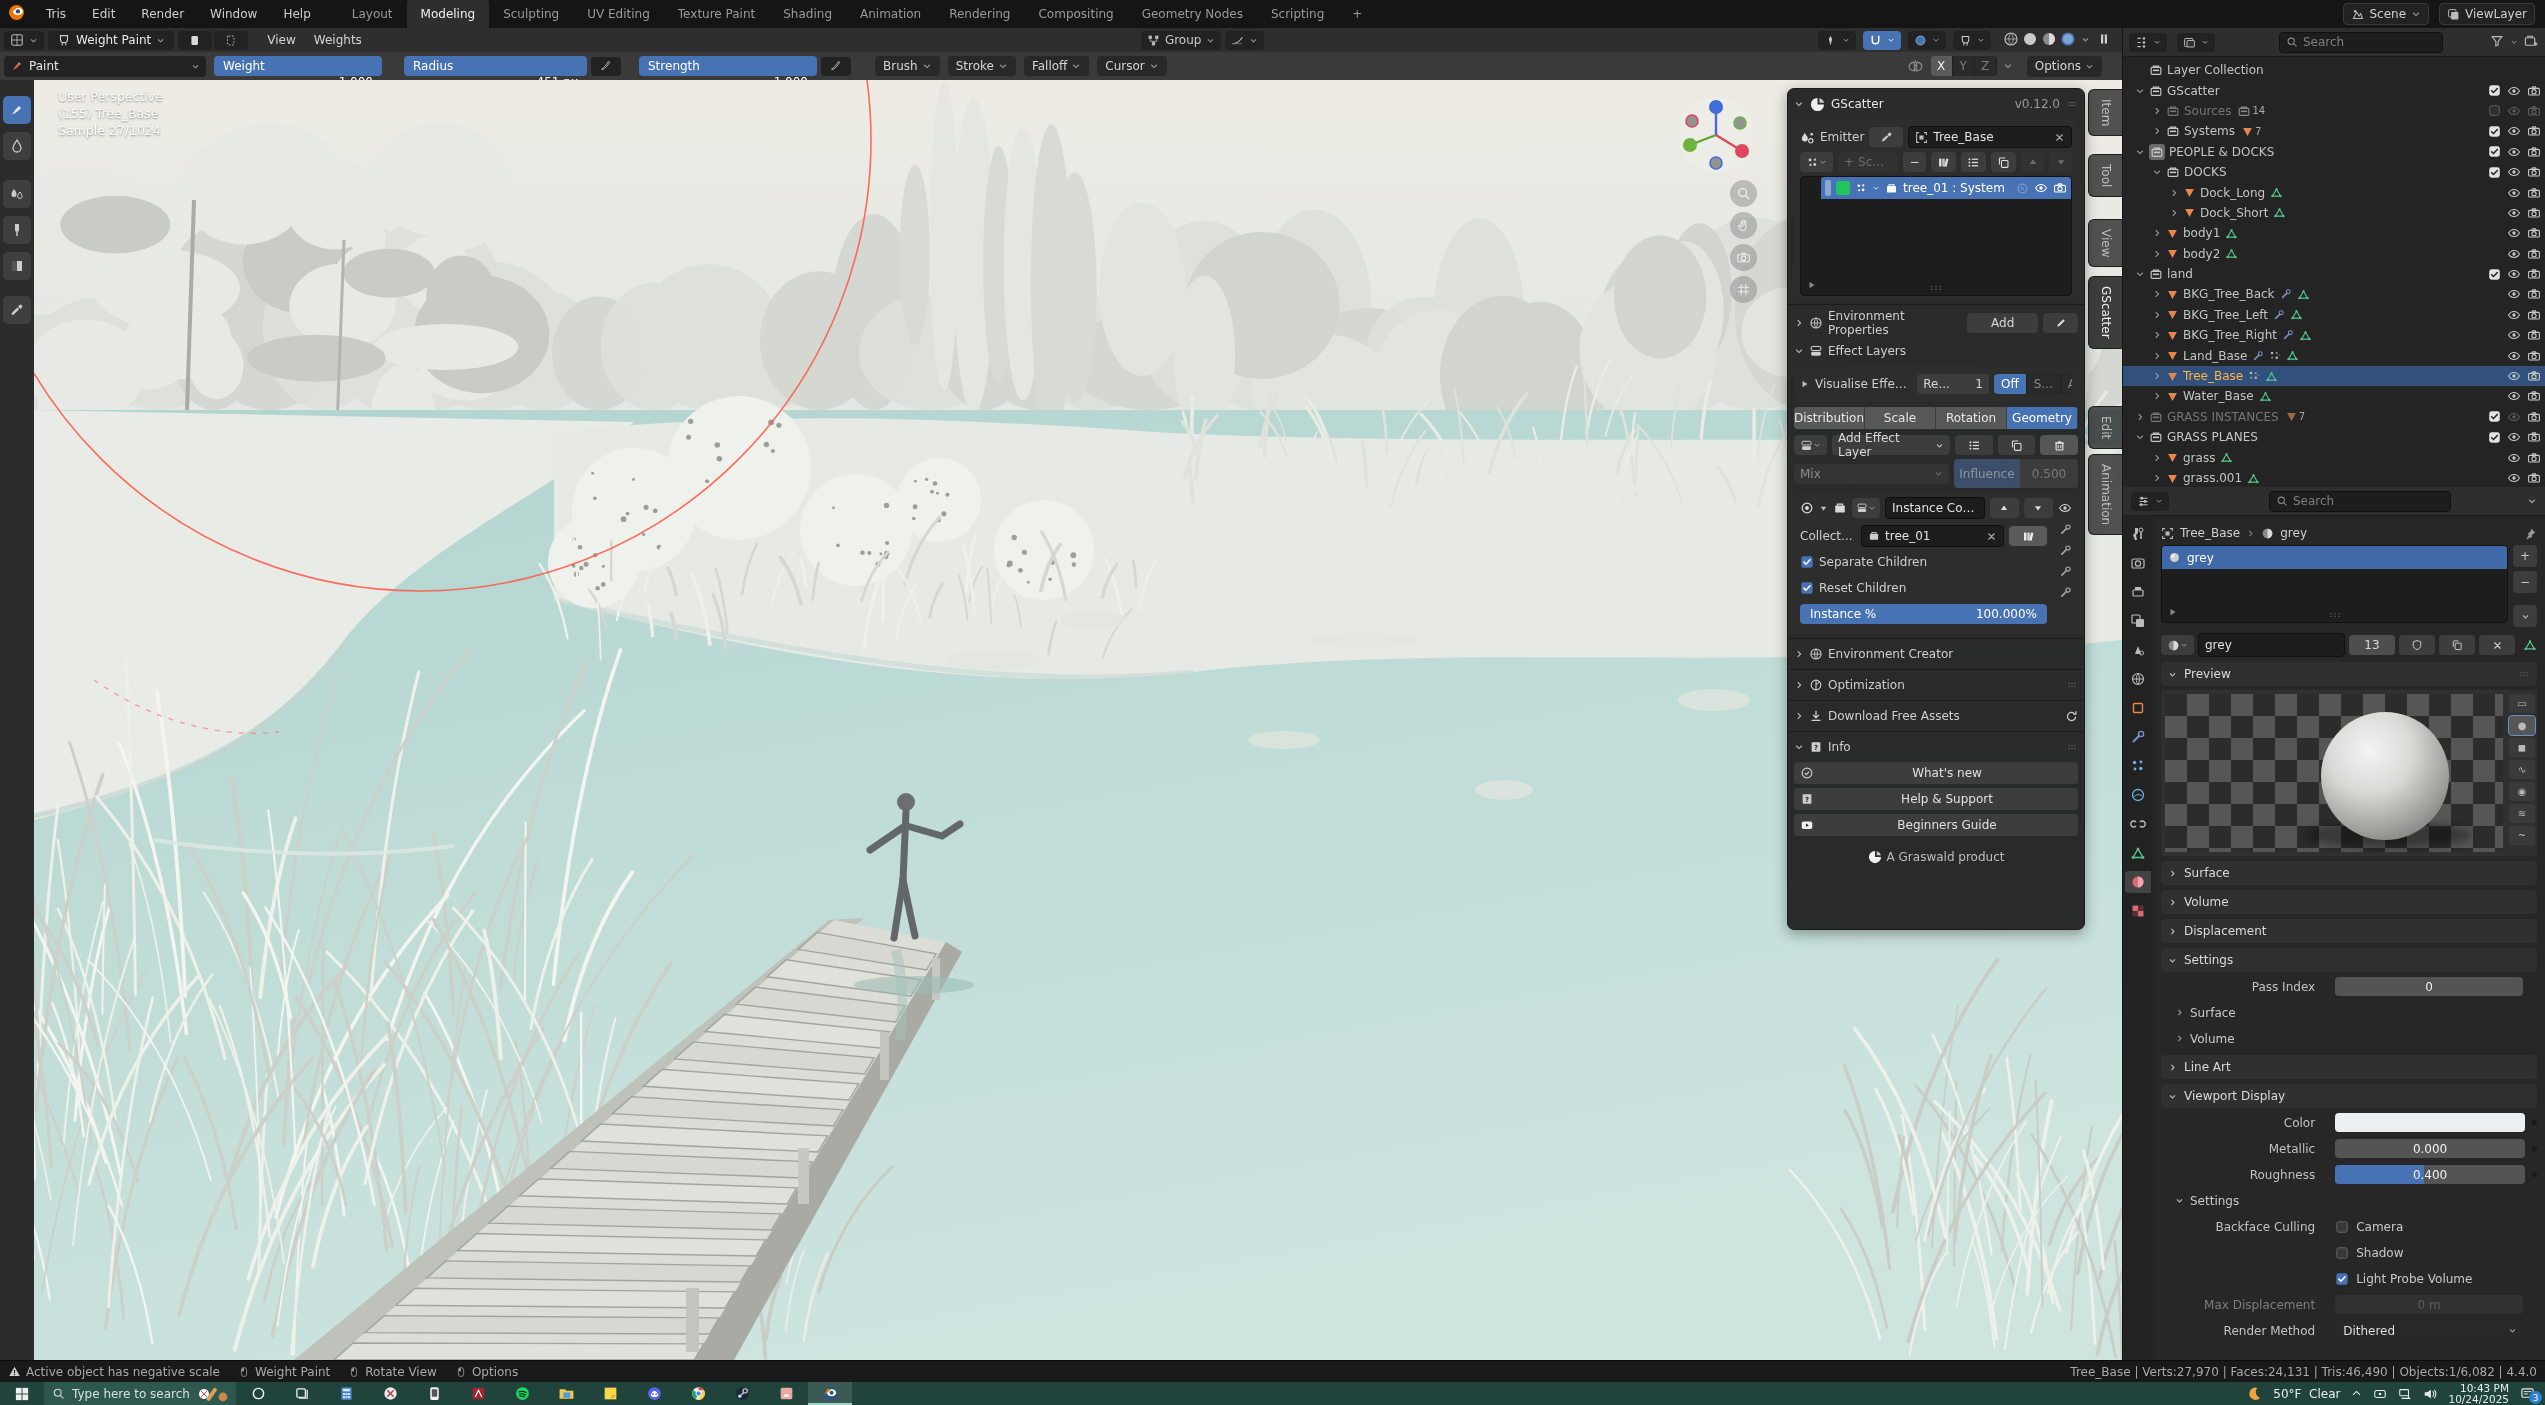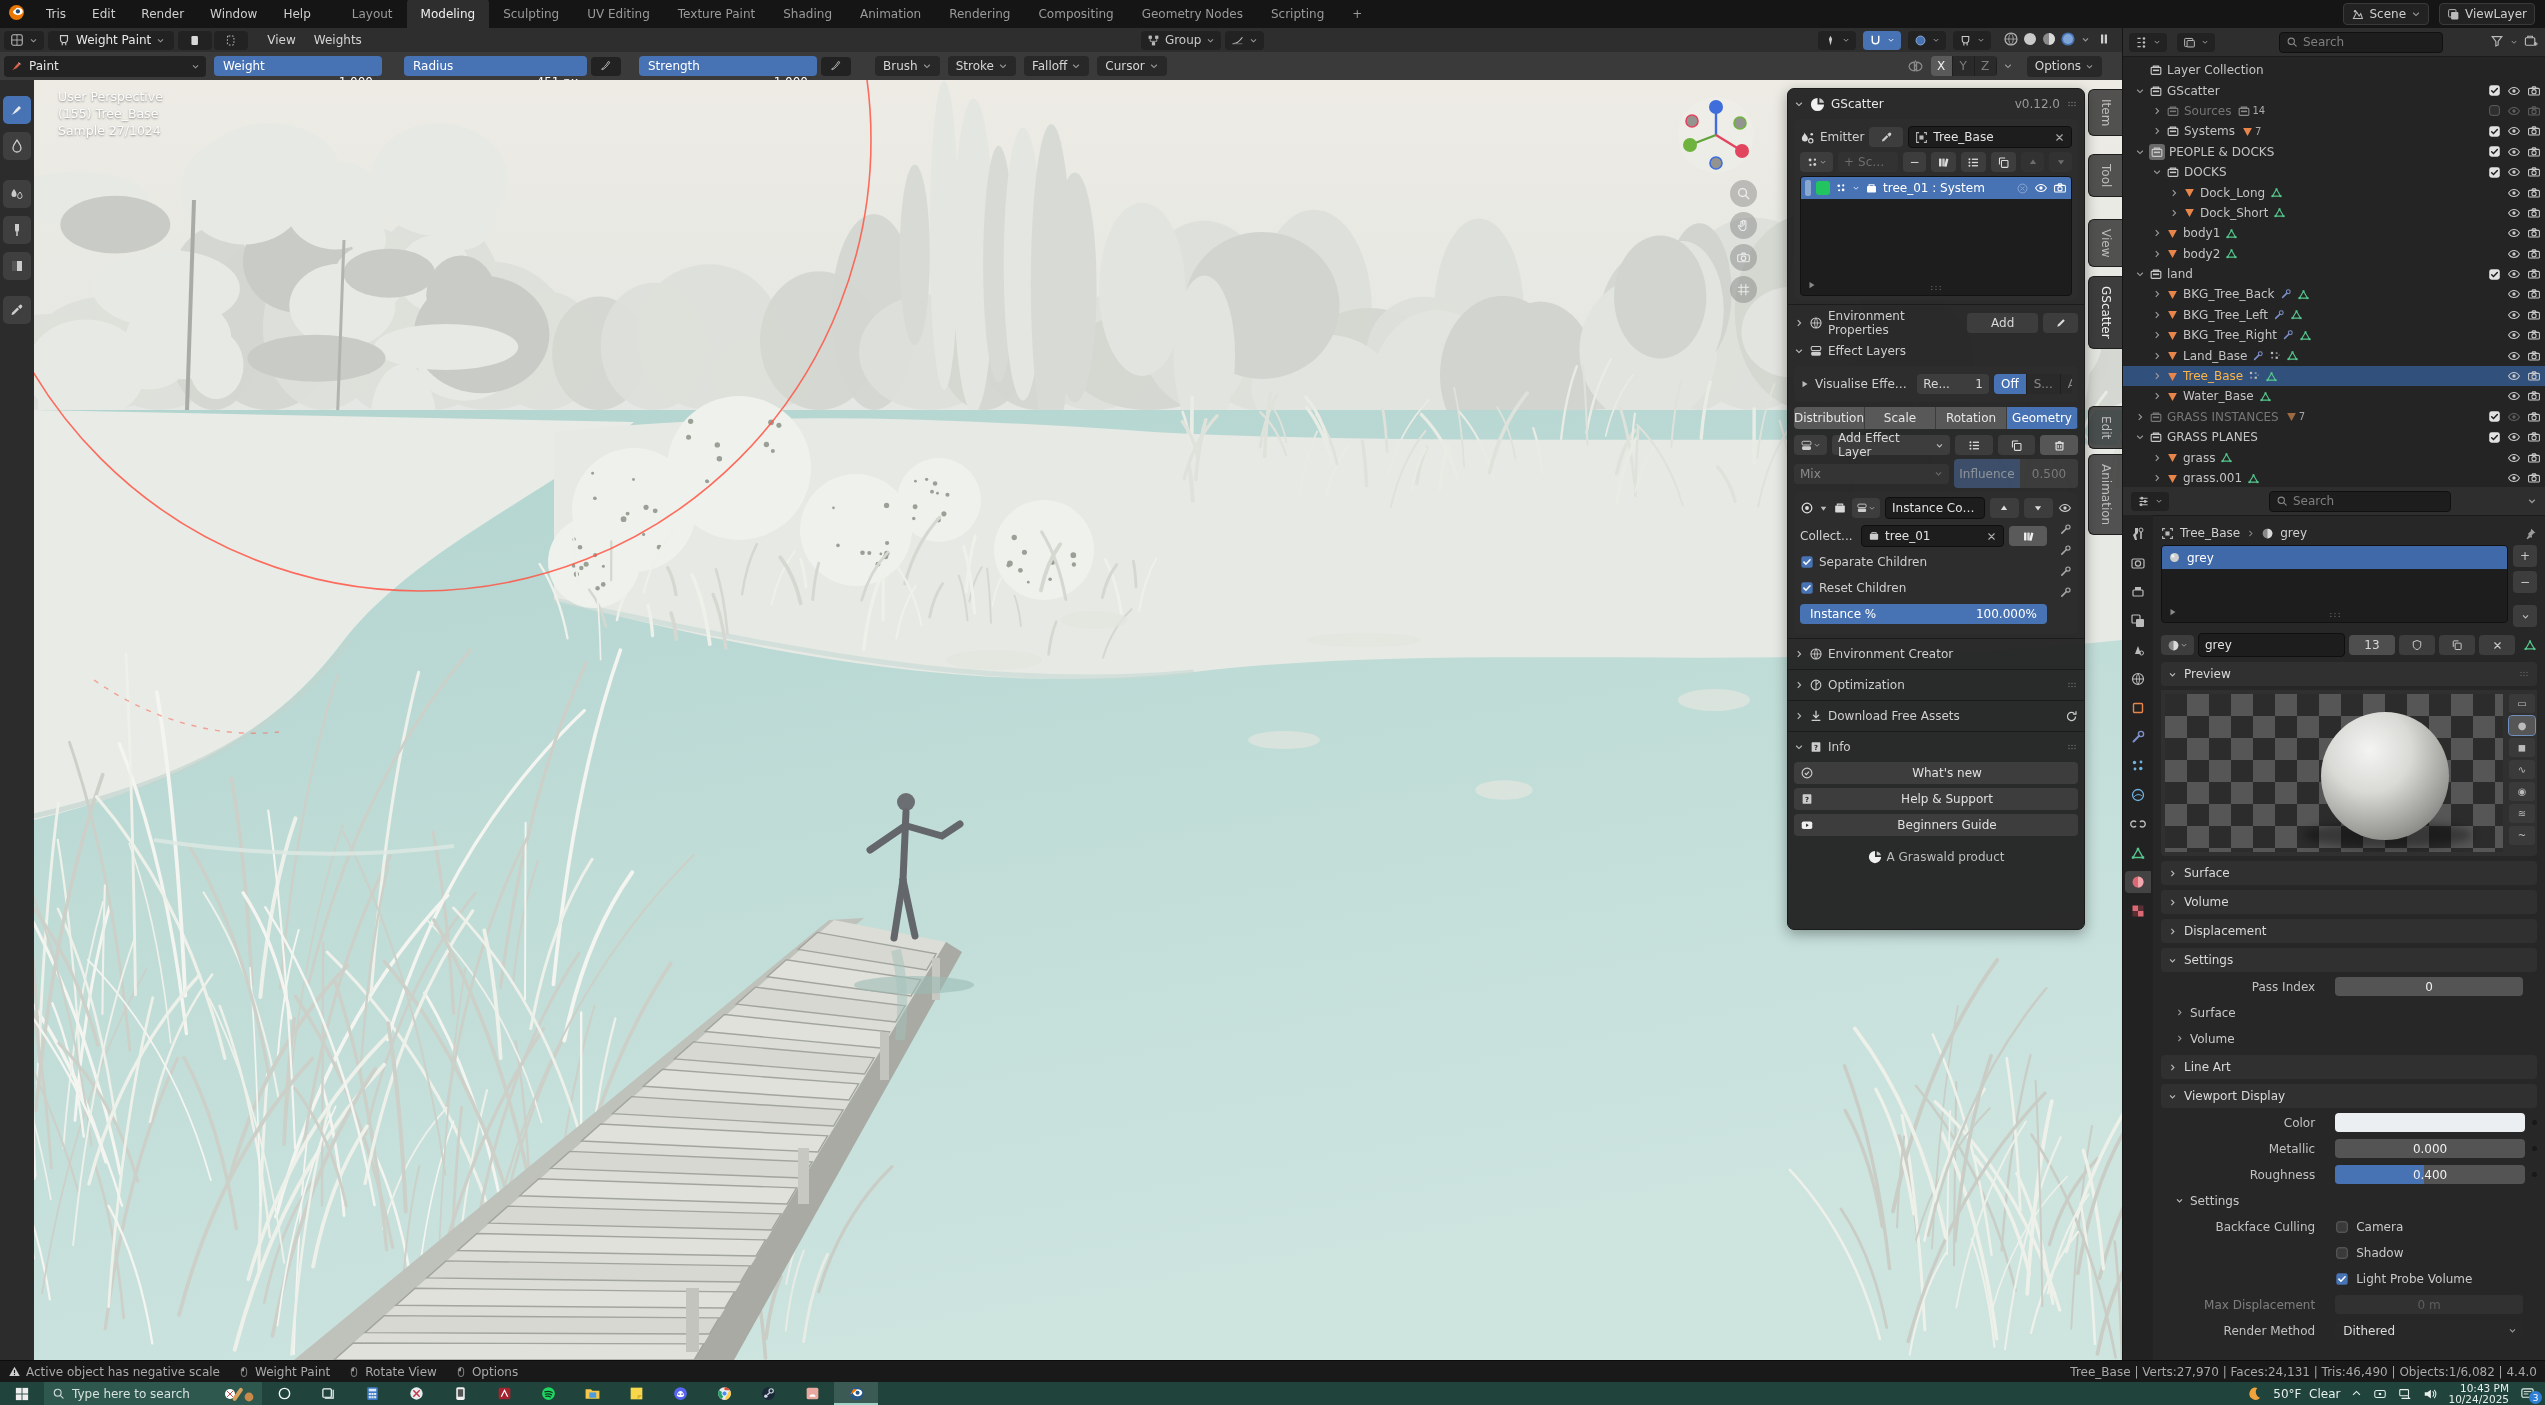"tree_01 : System" .gs-list { padding-left: none -> 20px }
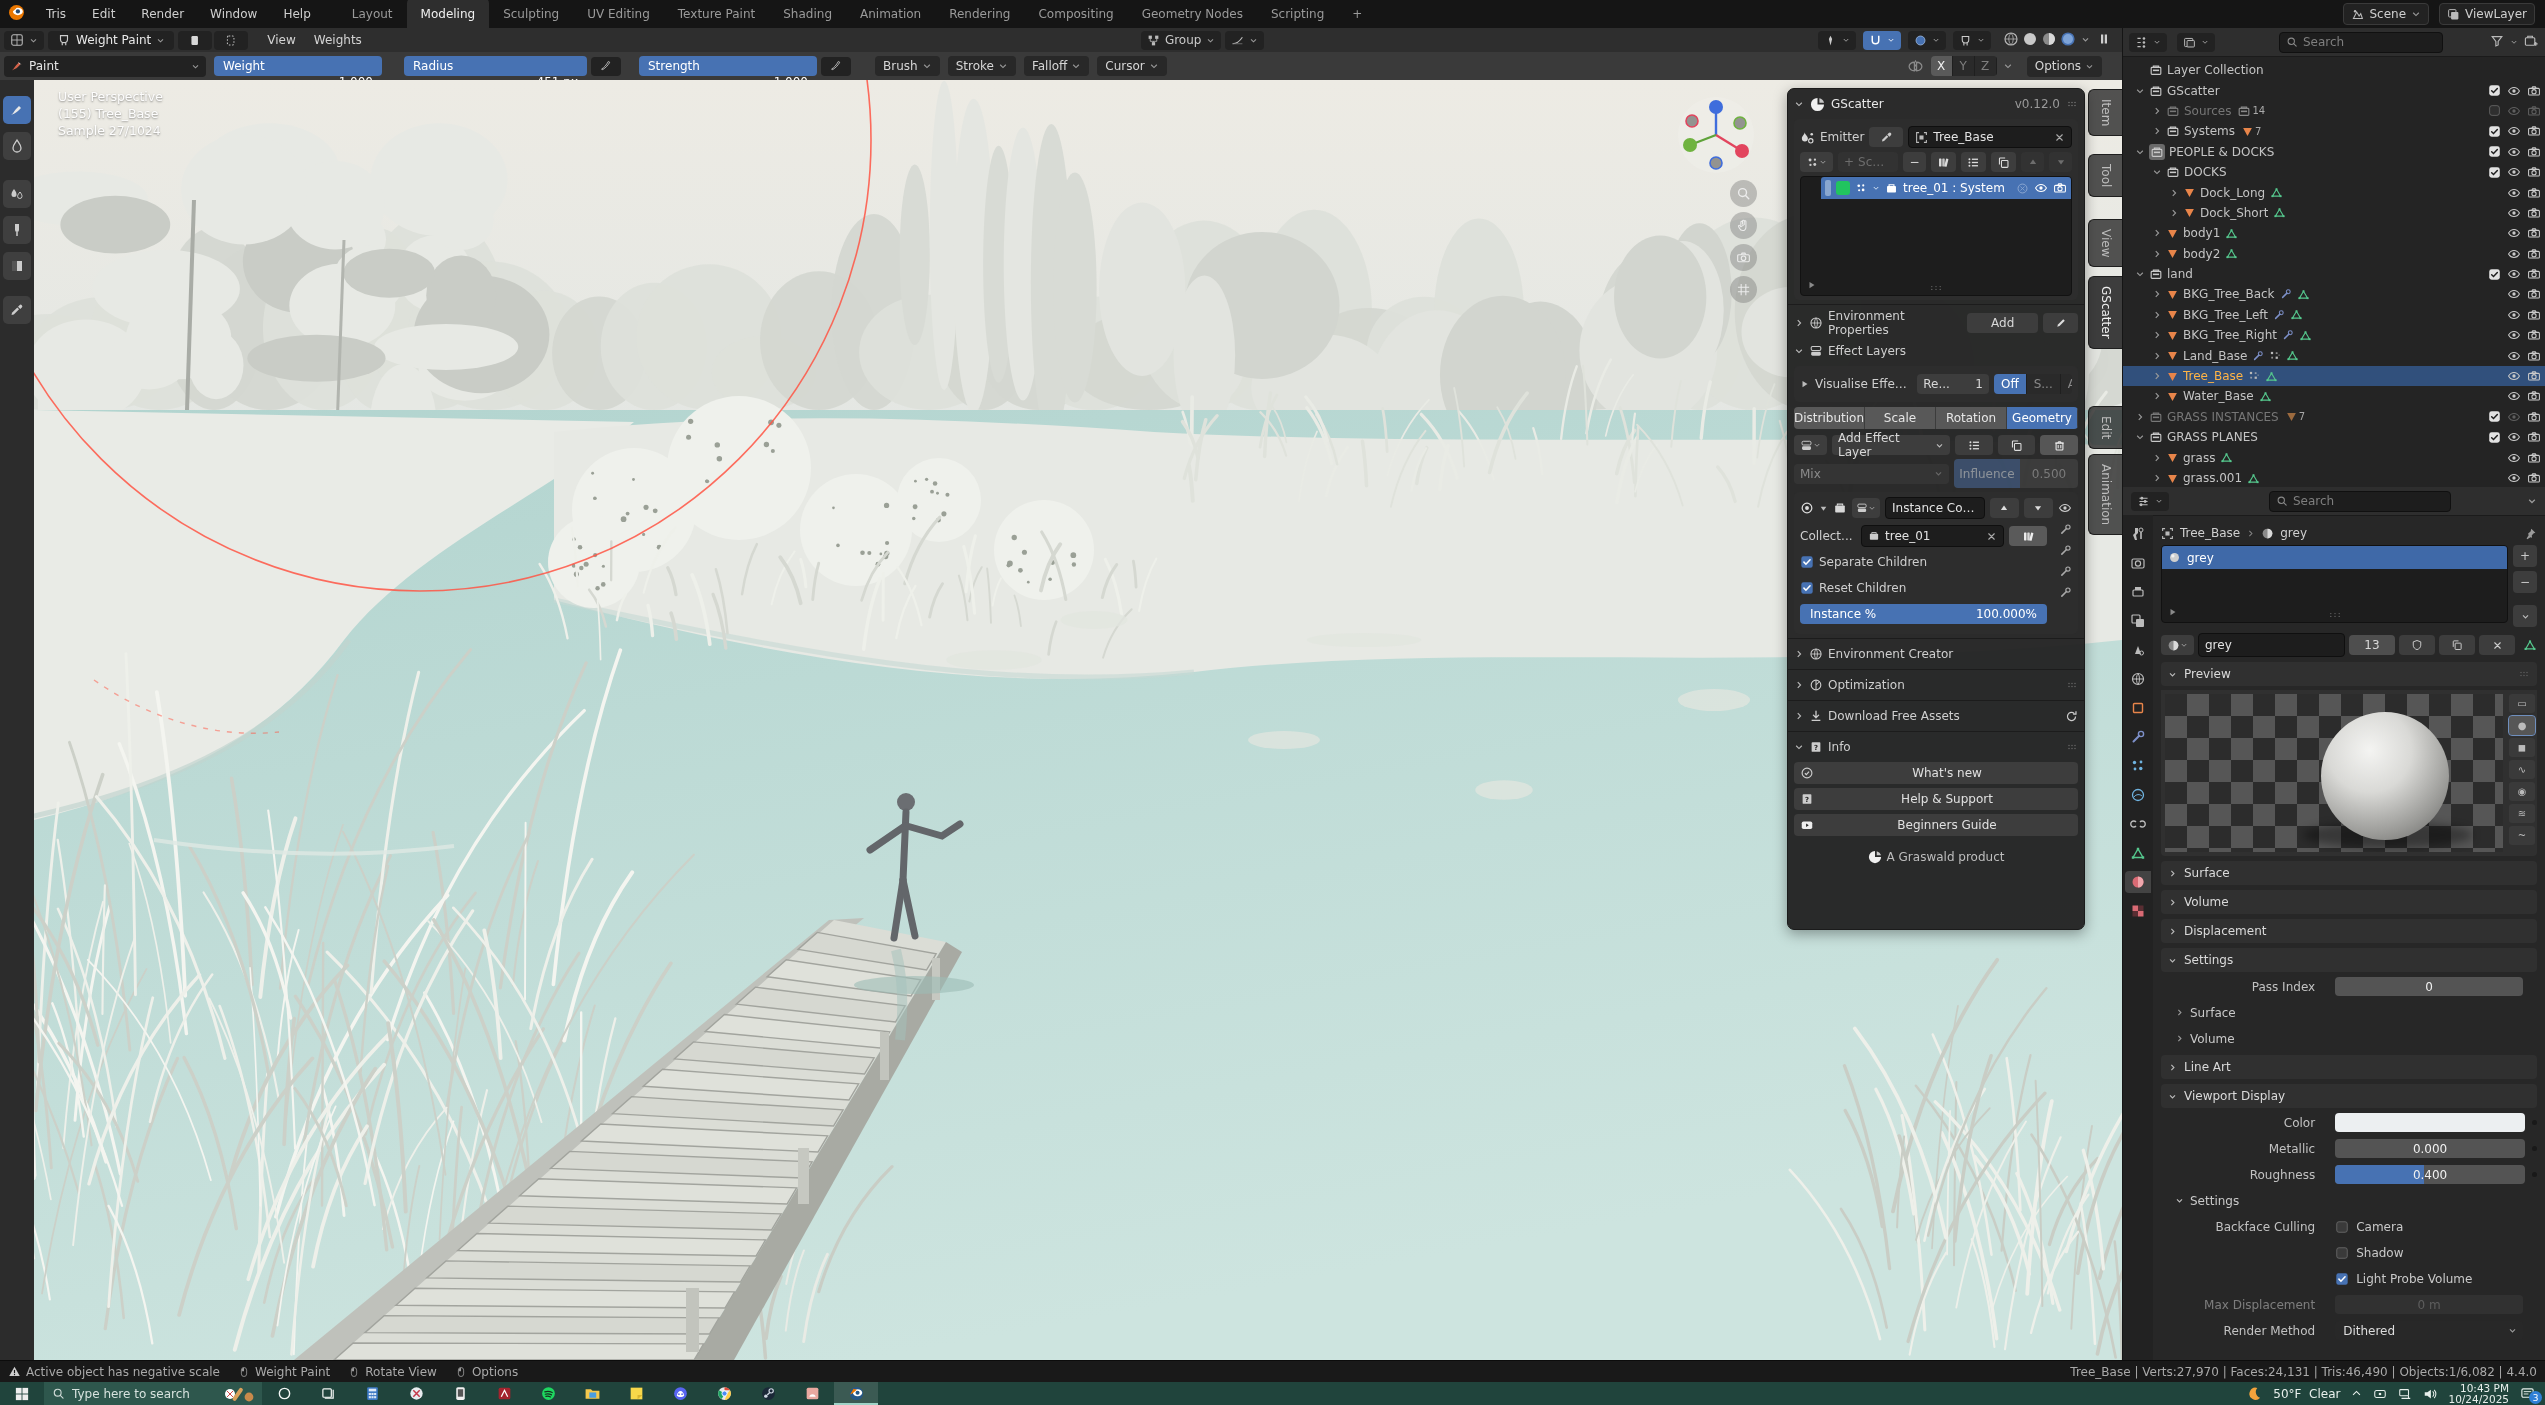"Type here to search" #tsearch { width: 218px -> 192px }
